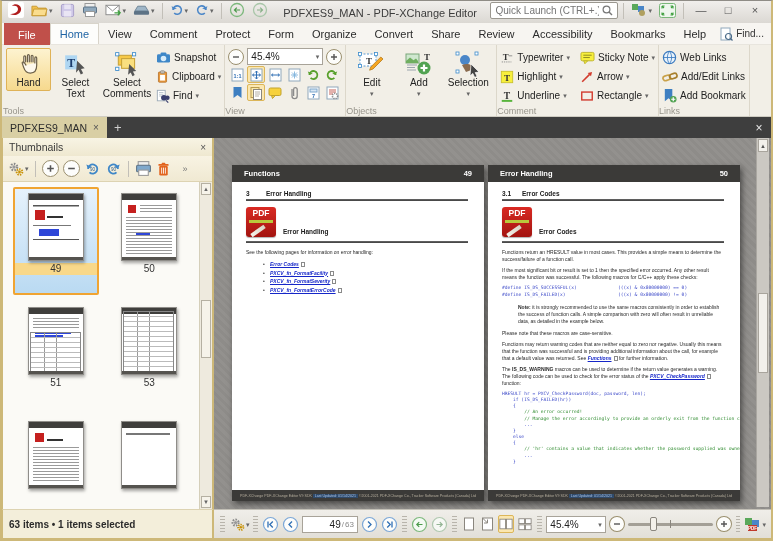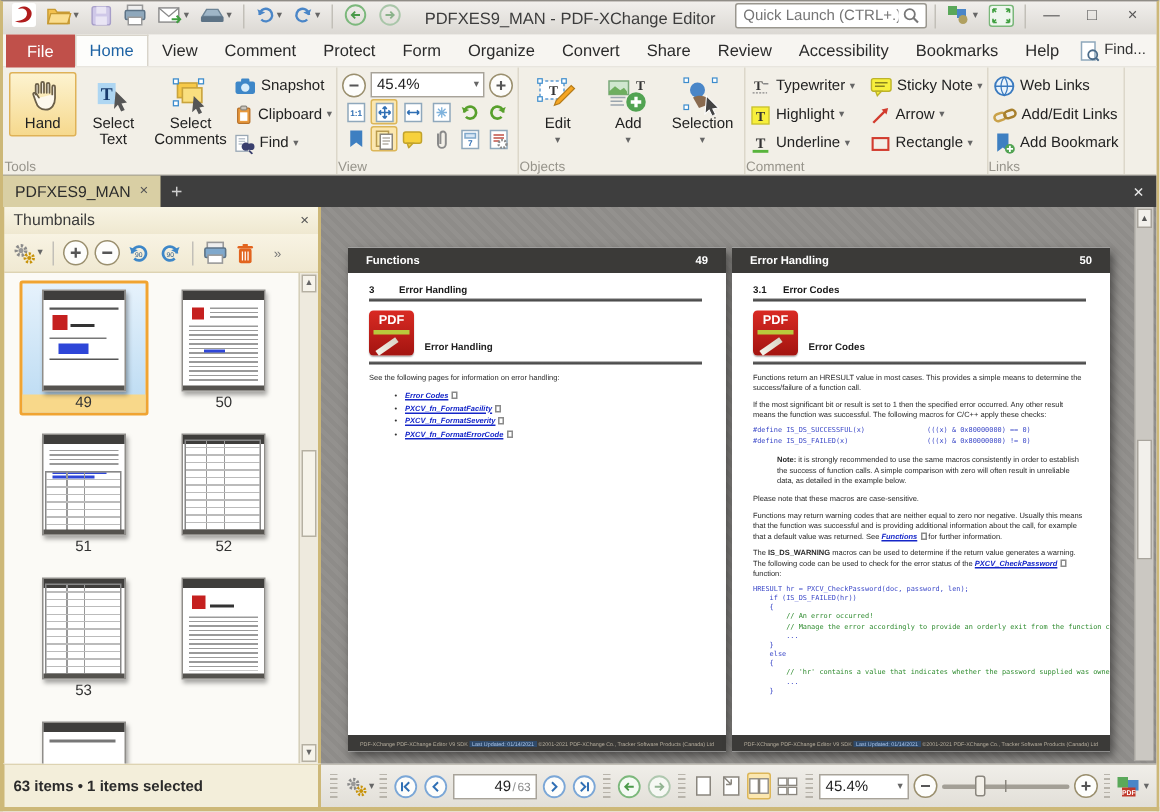"52" div.tcell { html: <div> <span> <i></i> <em></em> </span> <span>52</span> </div> -> none }
